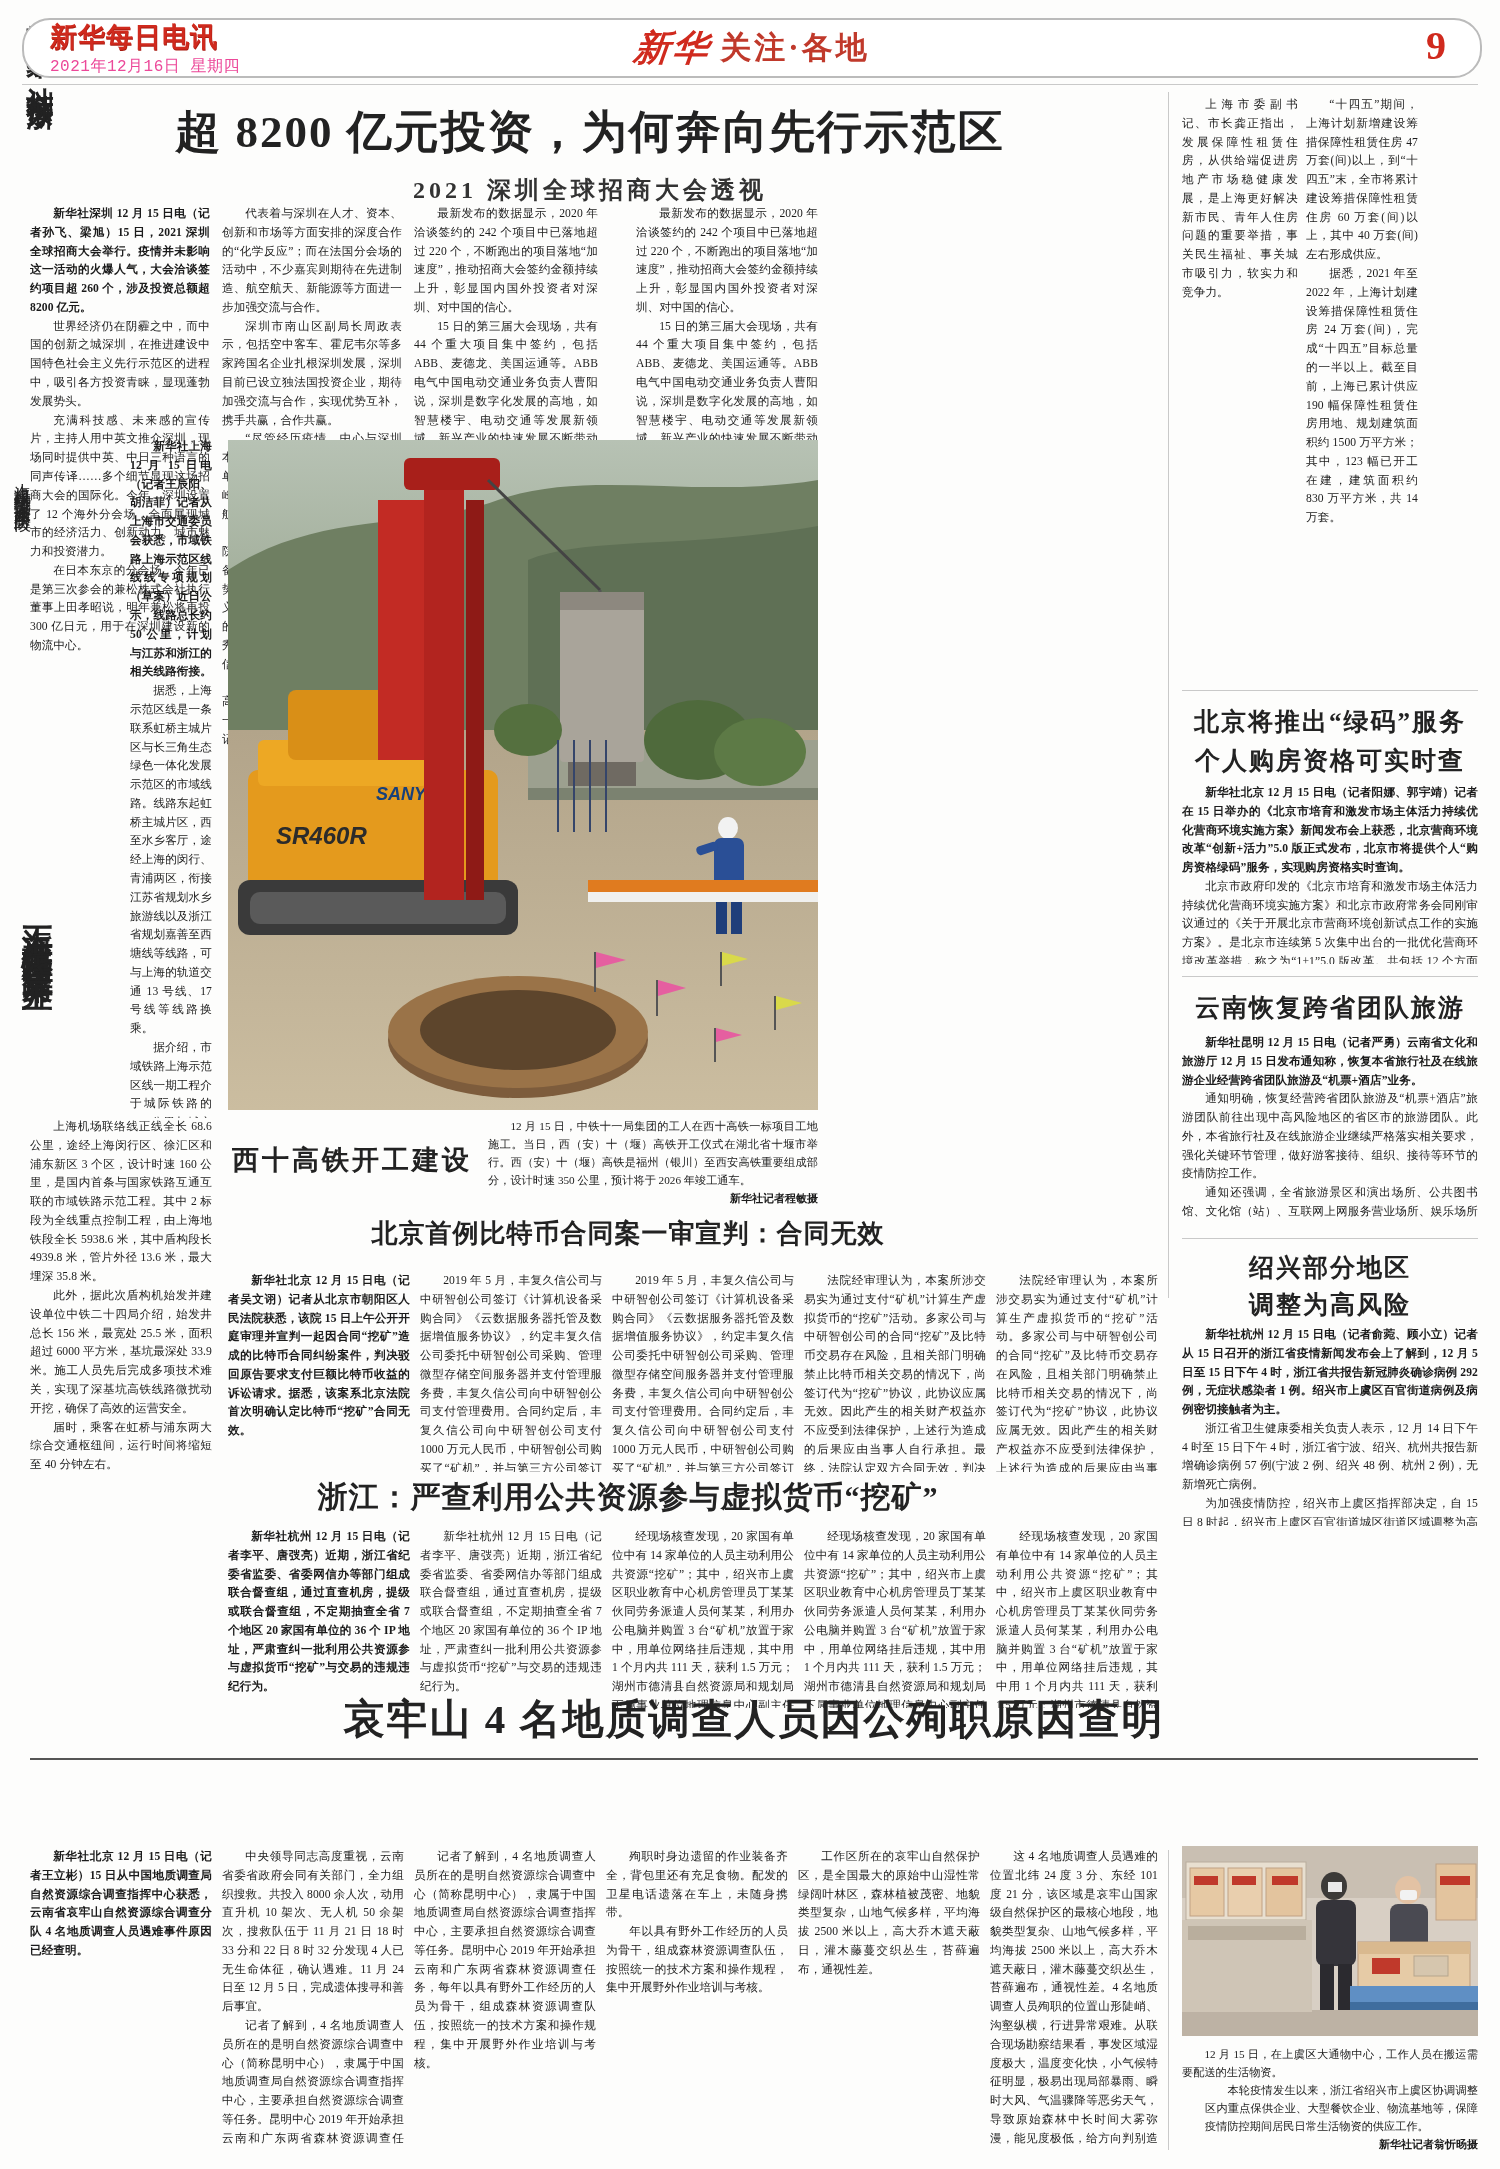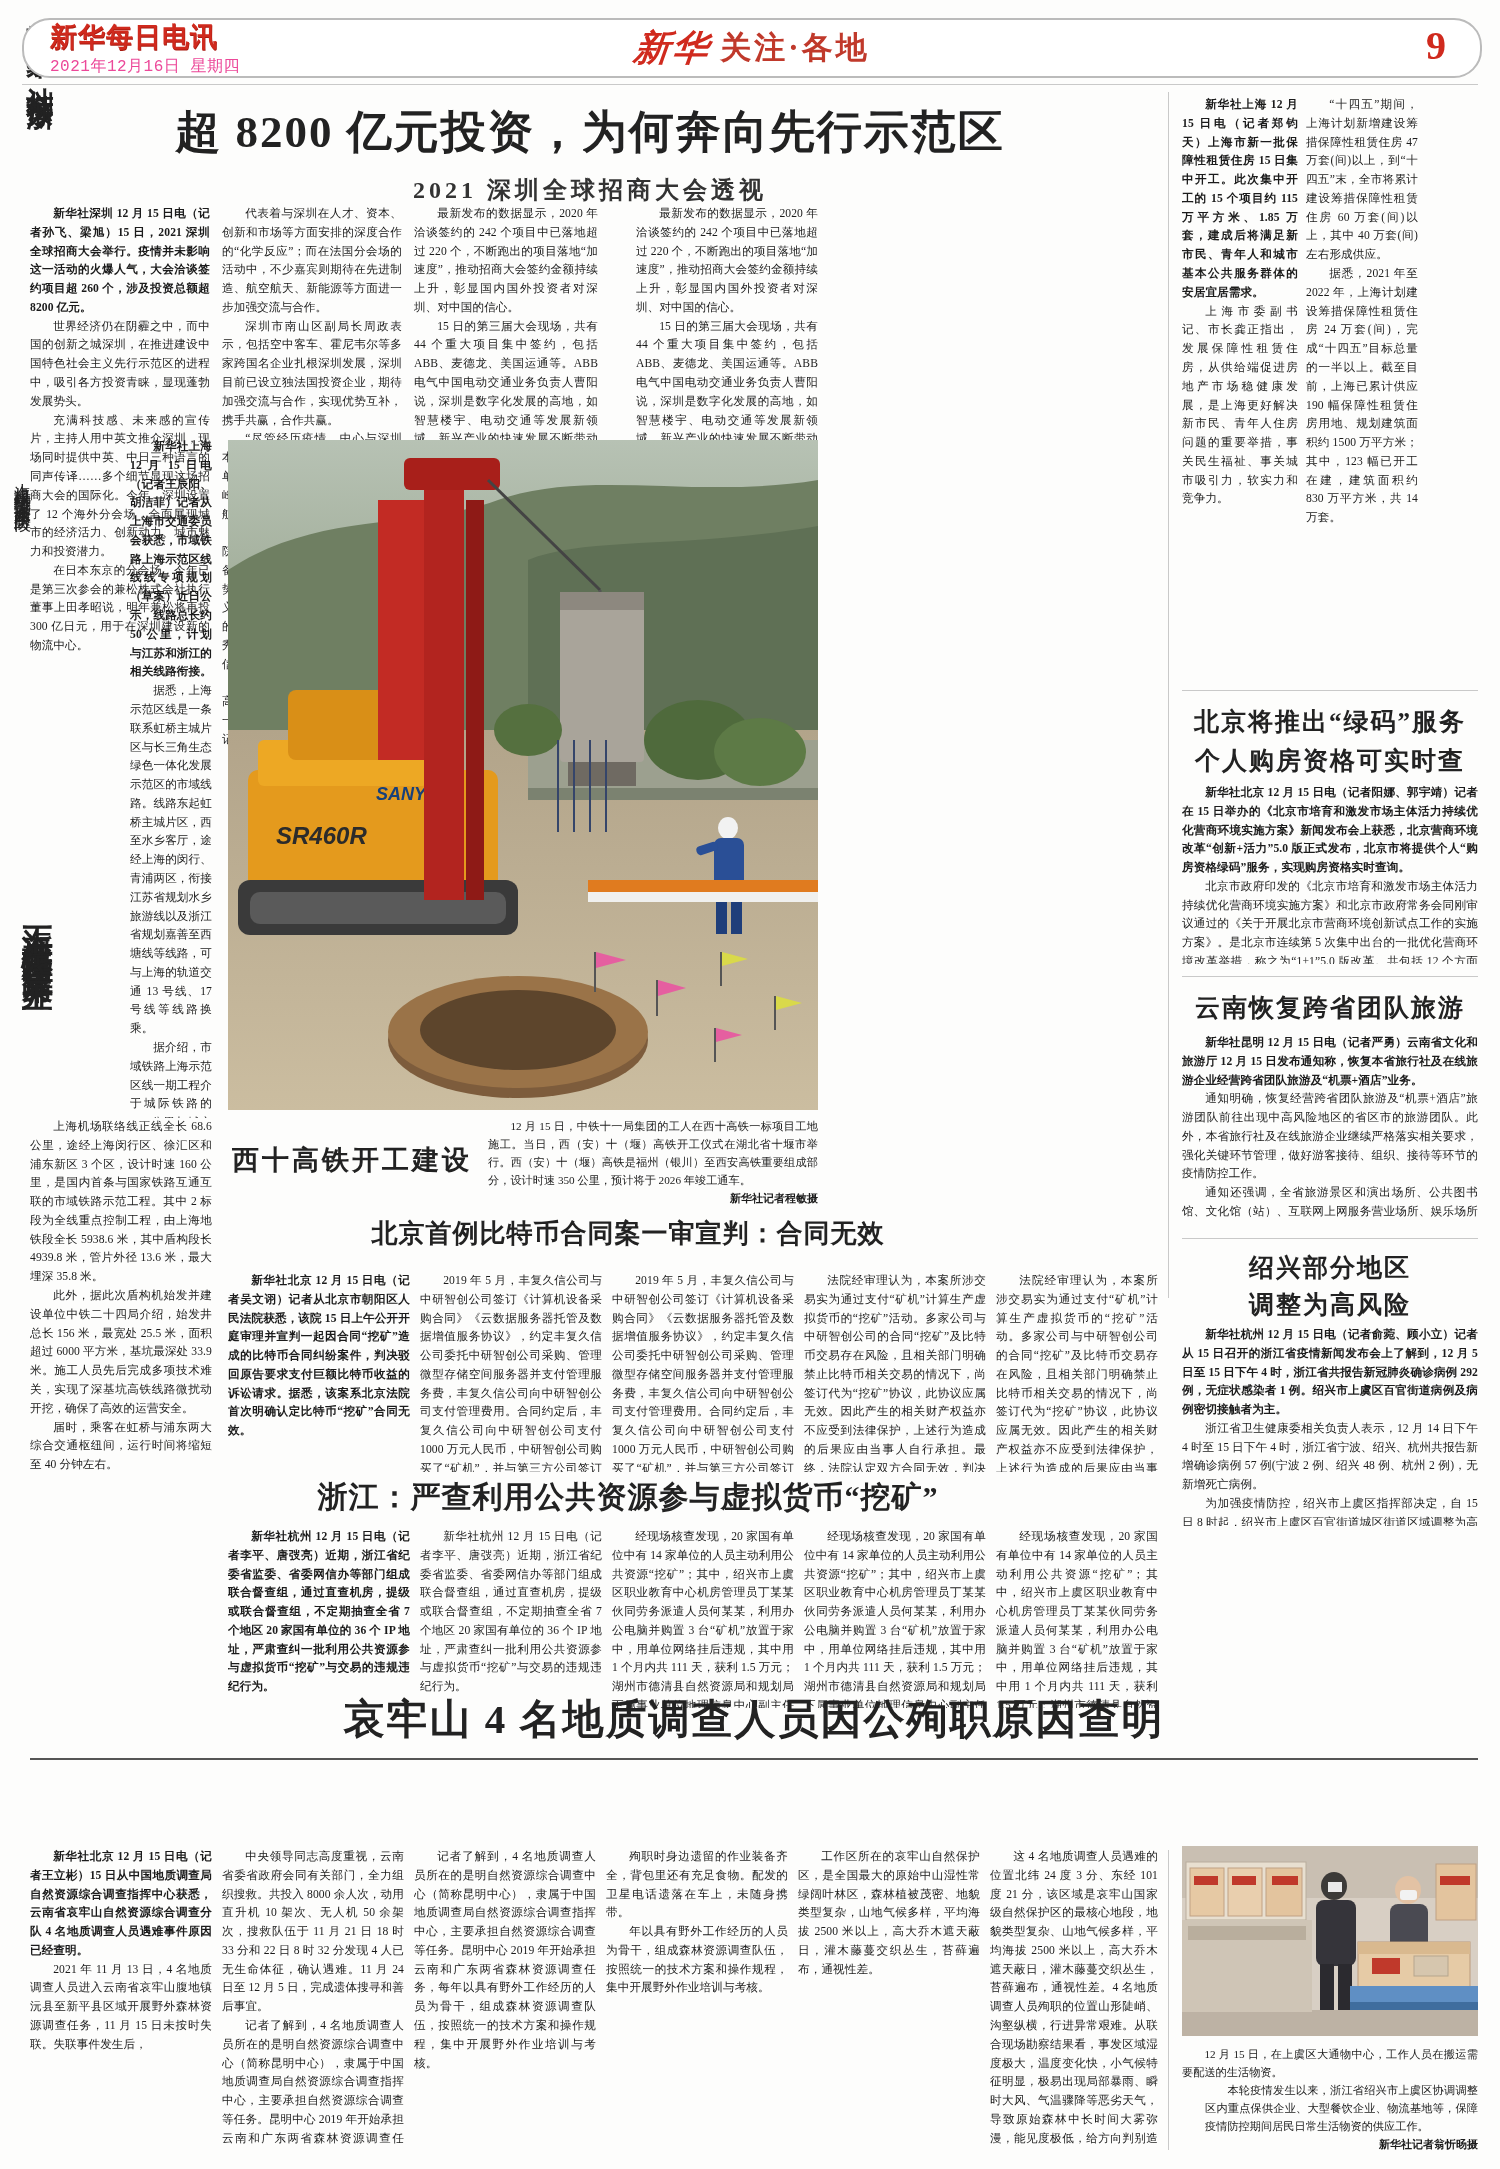"新华社上海 12 月 15 日电（记者郑钧天）上海市新一批保障性租赁住房" p.lead { html: <p>新华社上海 12 月 15 日电（记者郑钧天）上海市新一批保障性租赁住房 15 日集中开工。此次集中开工的 15 个项目约 115 万平方米、1.85 万套，建成后将满足新市民、青年人和城市基本公共服务群体的安居宜居需求。</p> -> none }
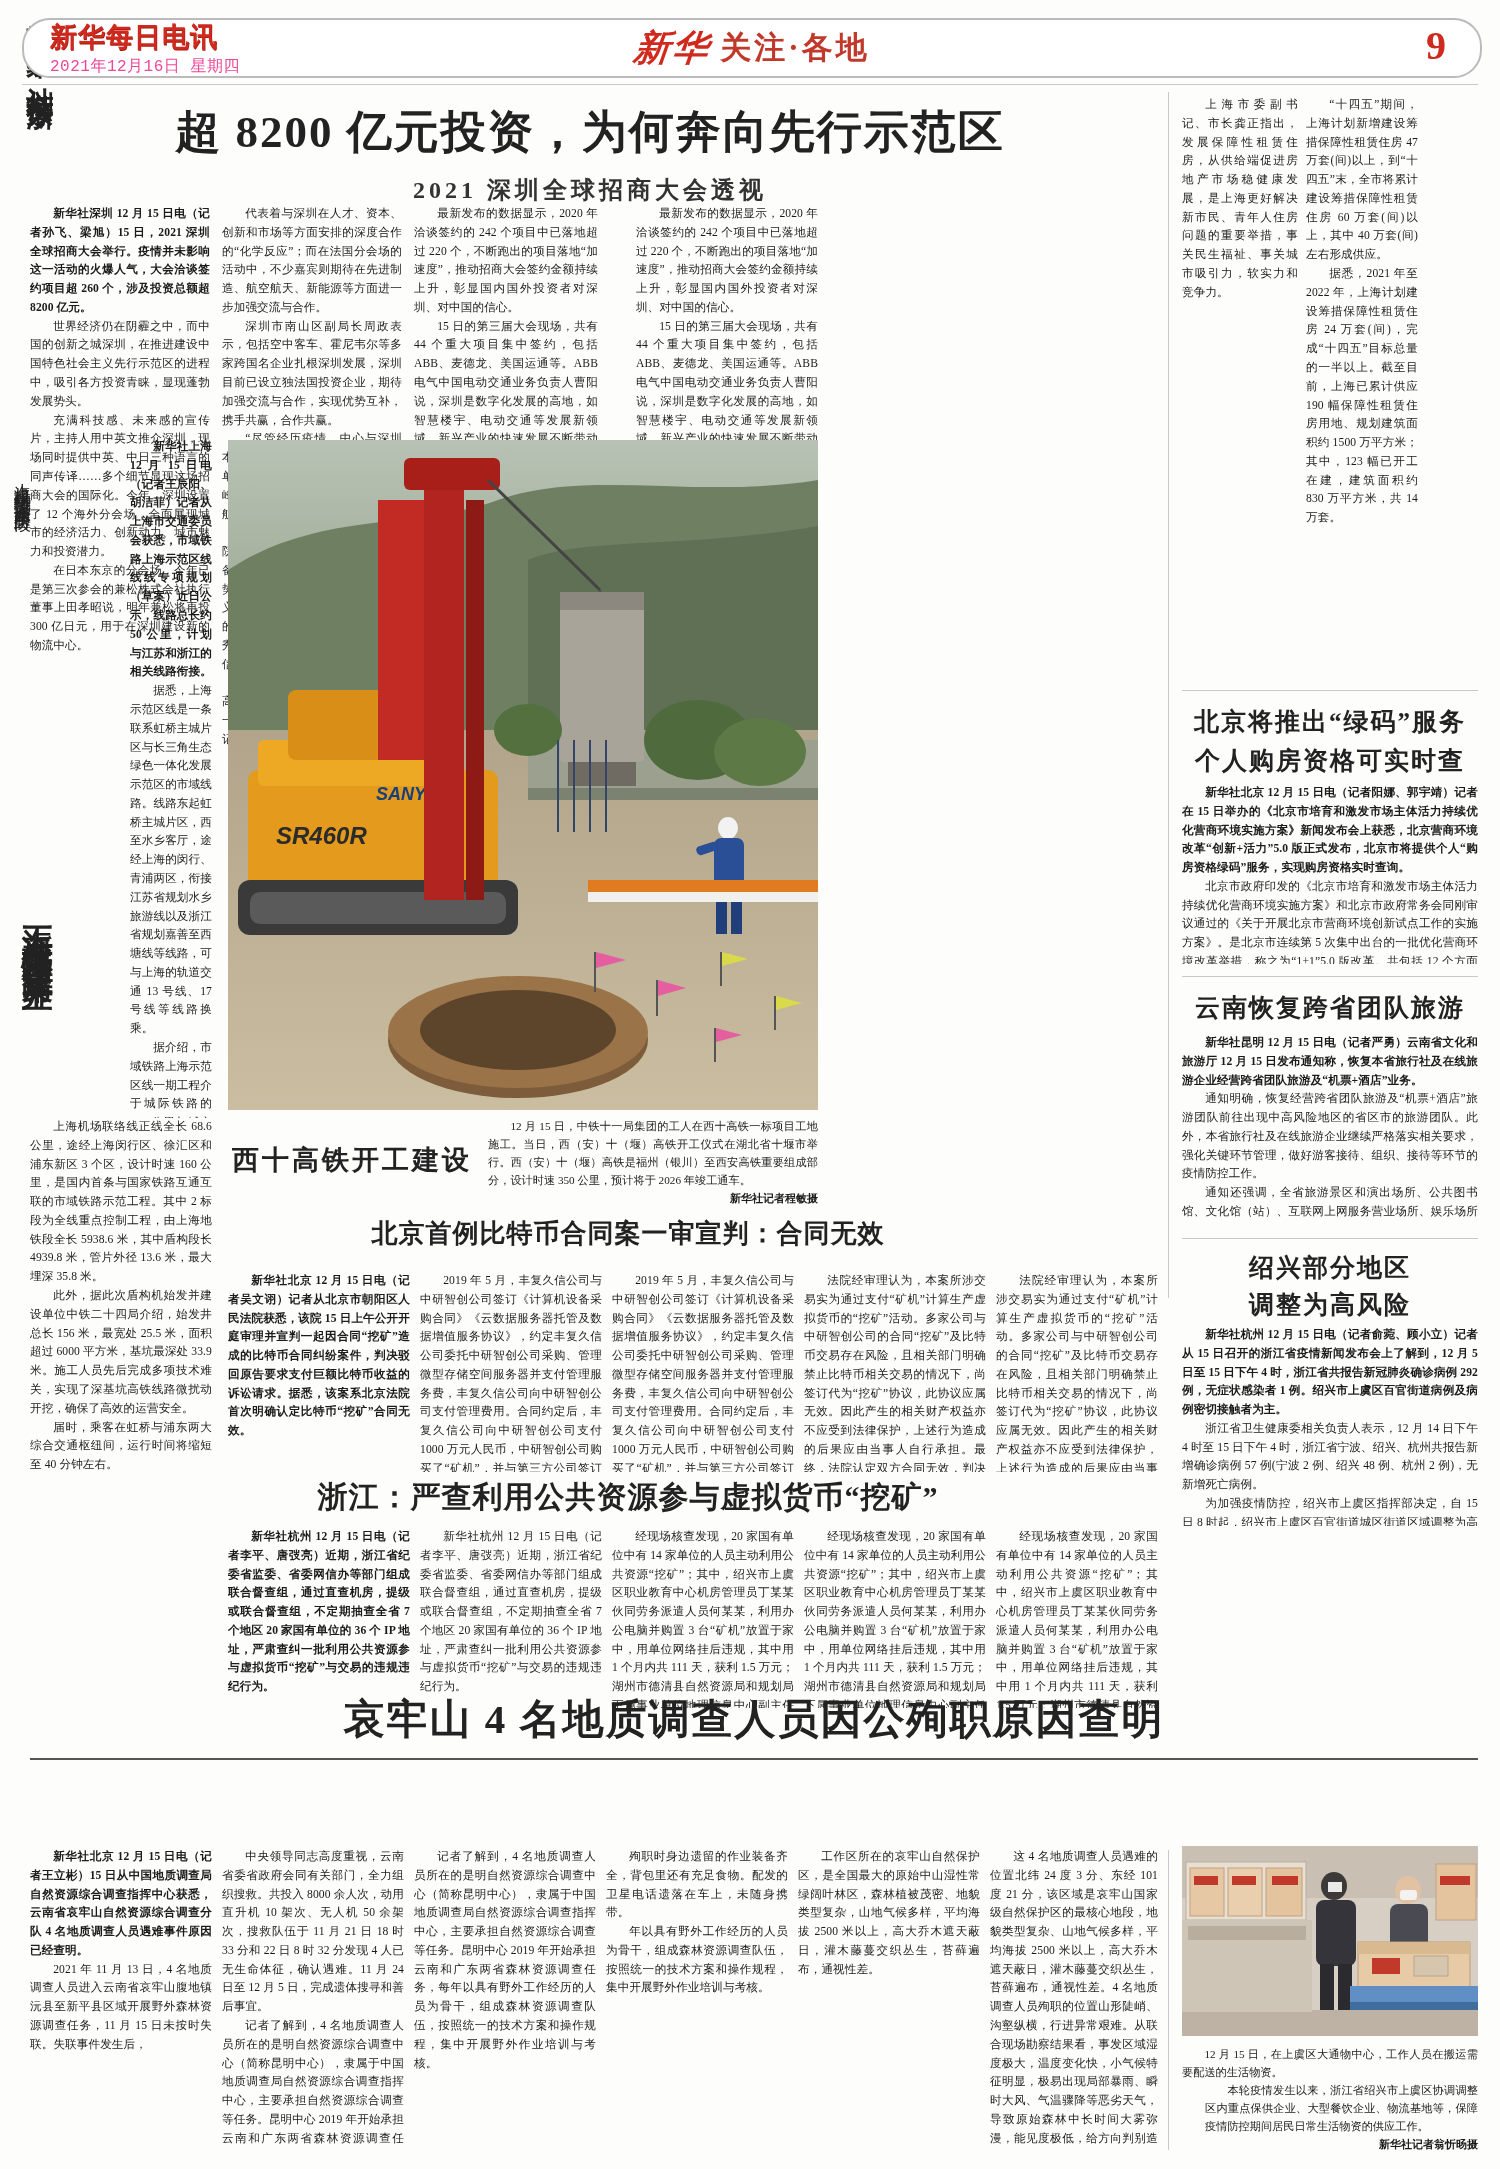"2021 年 11 月 13" p { html: <p>2021 年 11 月 13 日，4 名地质调查人员进入云南省哀牢山腹地镇沅县至新平县区域开展野外森林资源调查任务，11 月 15 日未按时失联。失联事件发生后，</p> -> none }
